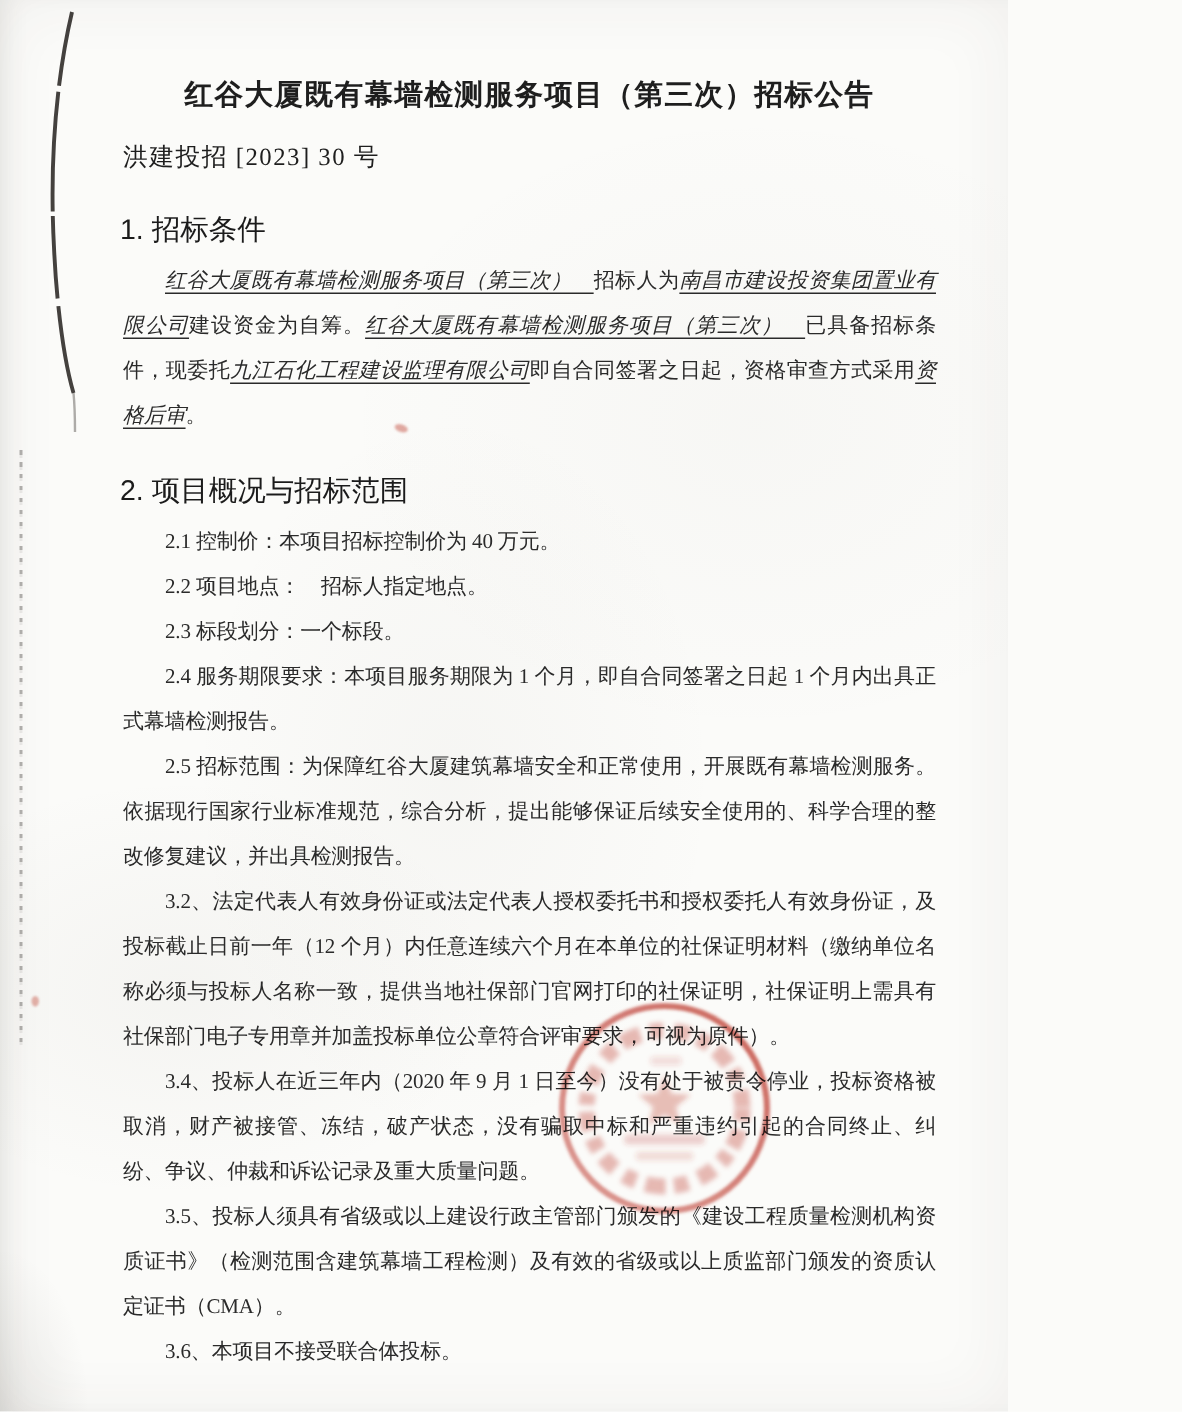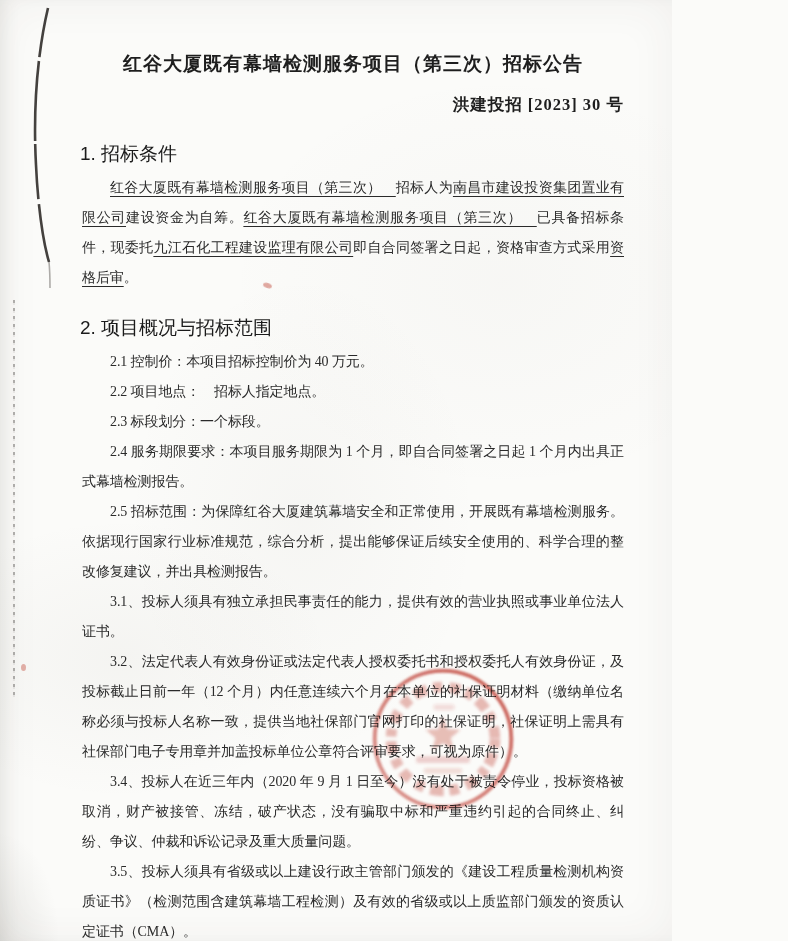"洪建投招 [2023] 30 号" .doc-number { font-weight: bold -> normal; text-align: right -> left }
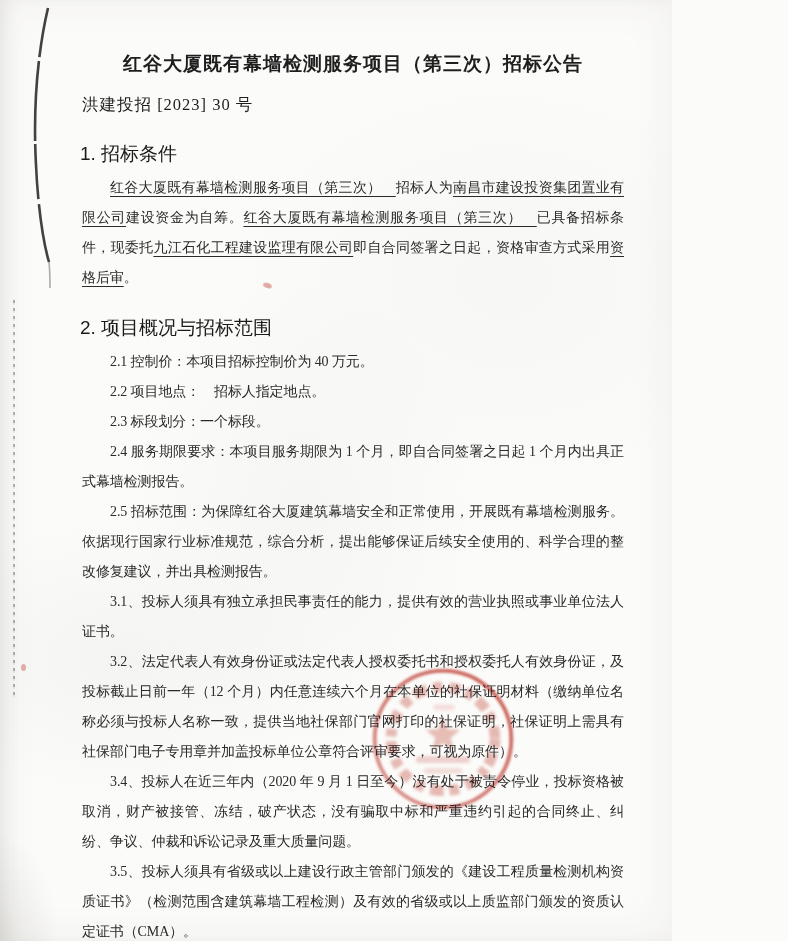"红谷大厦既有幕墙检测服务项目（第三次）" .u { font-style: none -> italic }
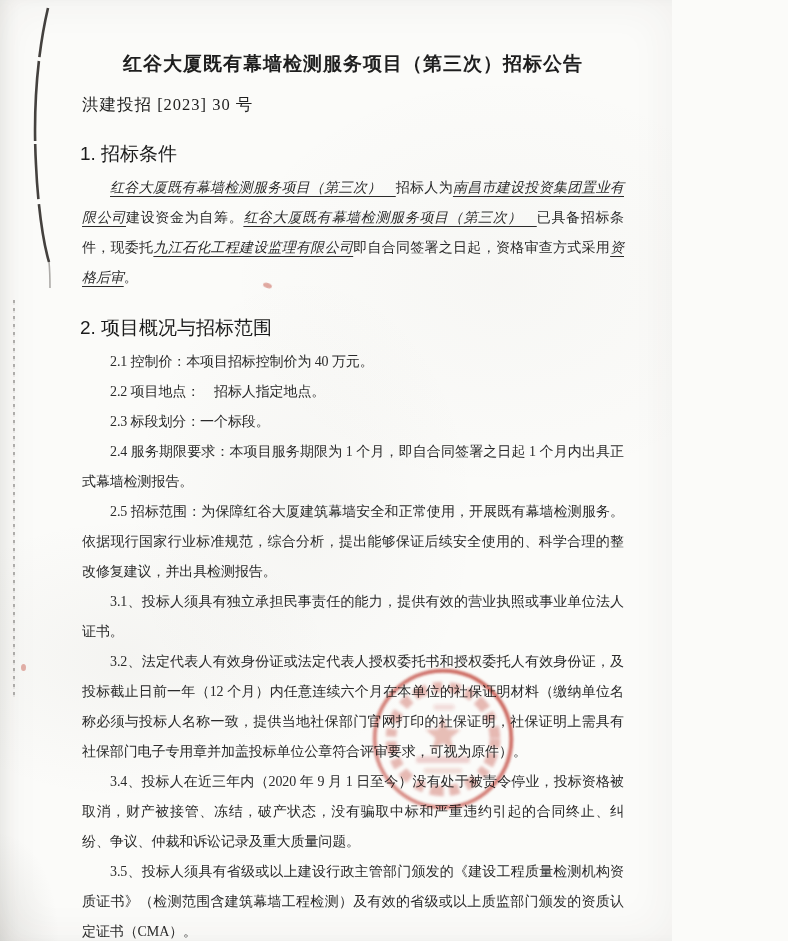"3.1、投标人须具有独立承担民事责任的能力，提供有效的营业执照或事业单位法人证书" p.body-par { html: <p>3.1、投标人须具有独立承担民事责任的能力，提供有效的营业执照或事业单位法人证书。</p> -> none }
